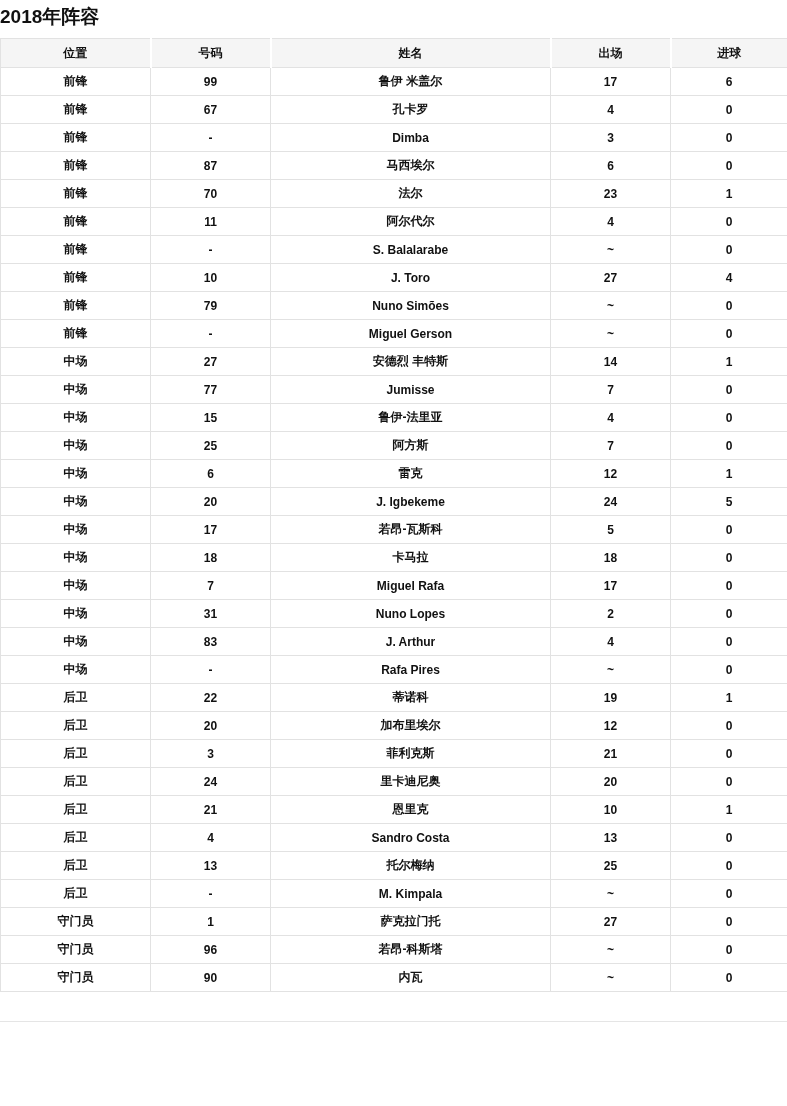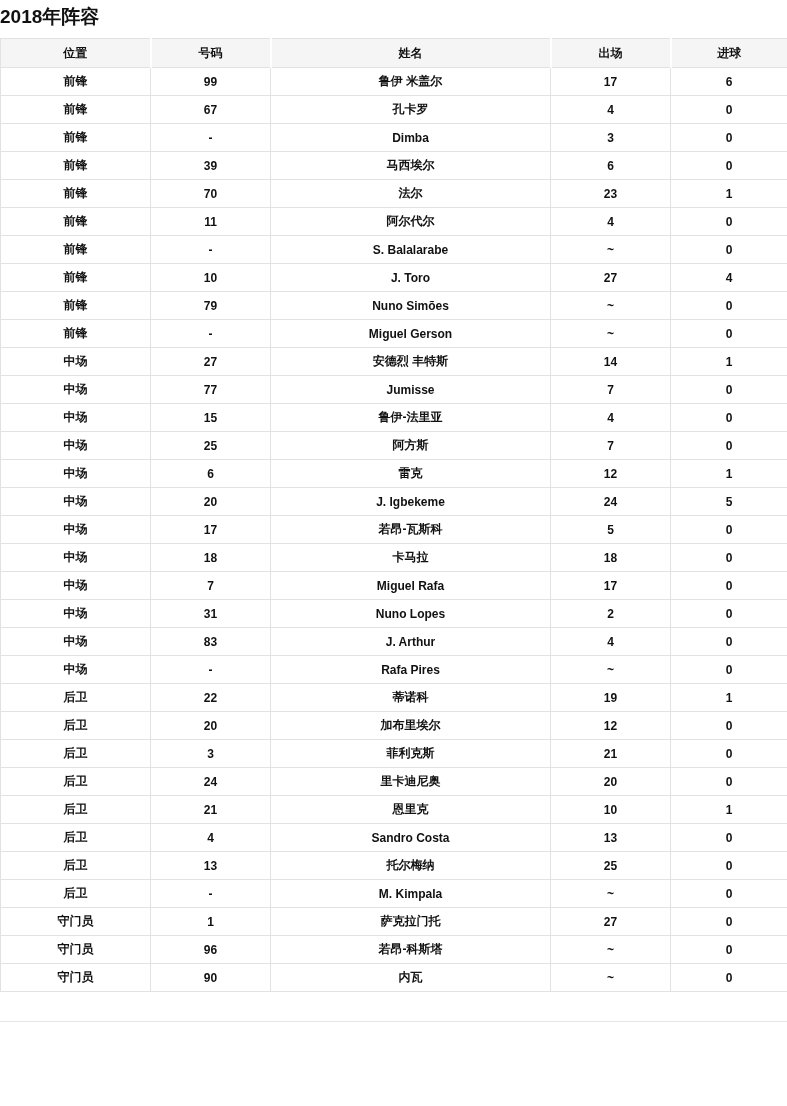"39" td { text: 39 -> 87 }
